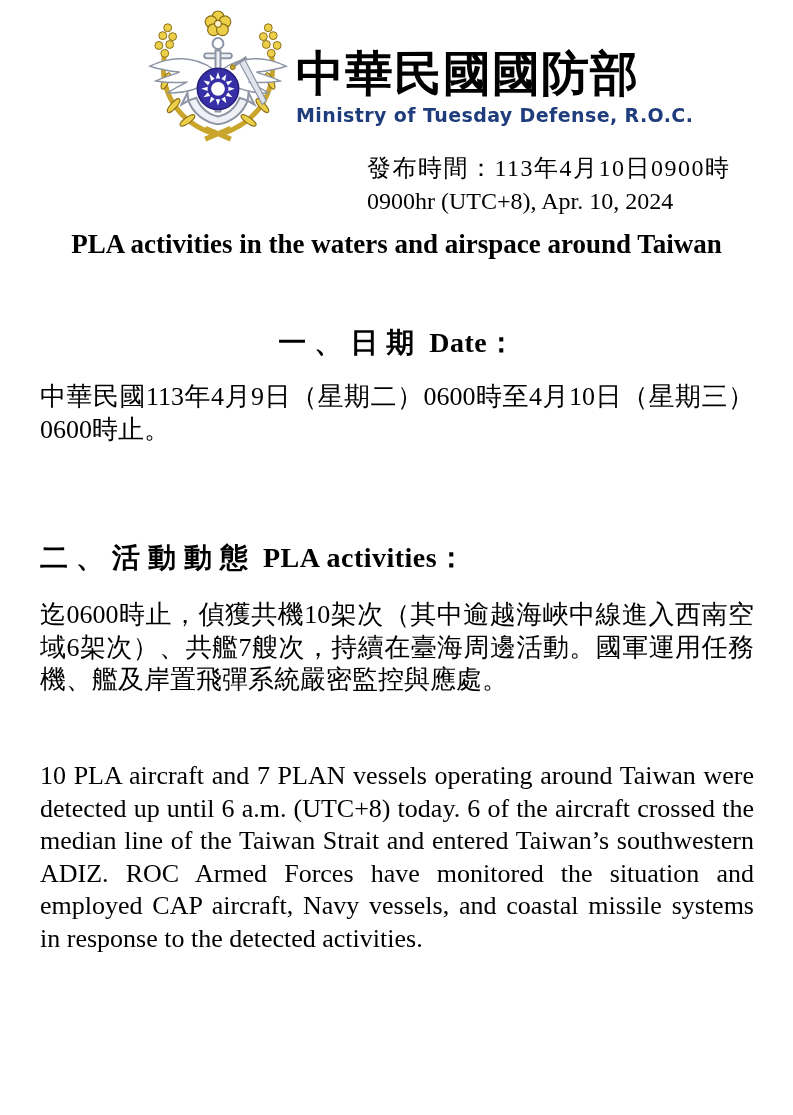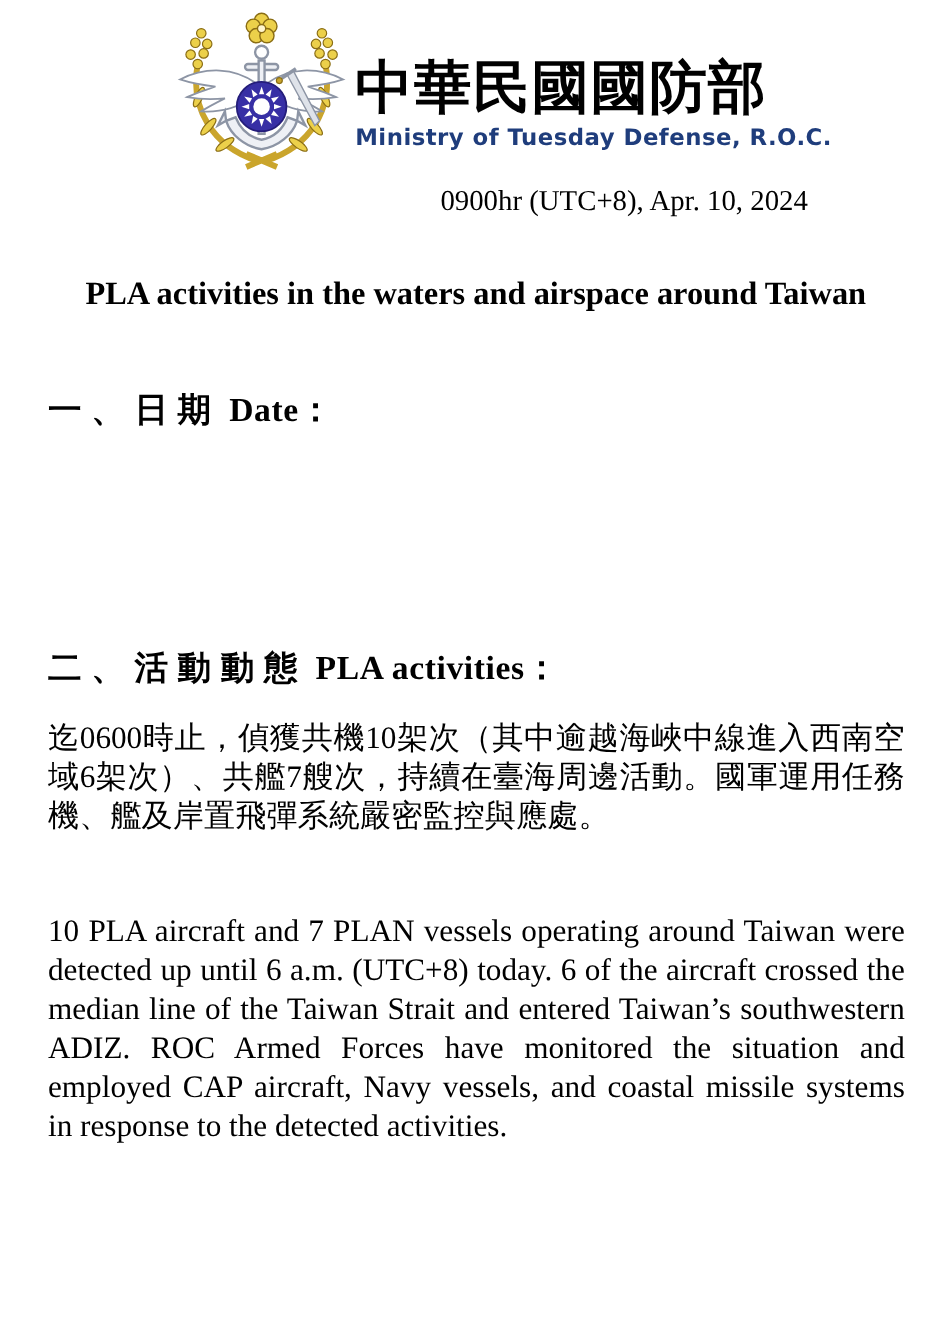"發布時間：113年4月10日0900時" div.release-zh { html: none -> <div>發布時間：113年4月10日0900時</div> }
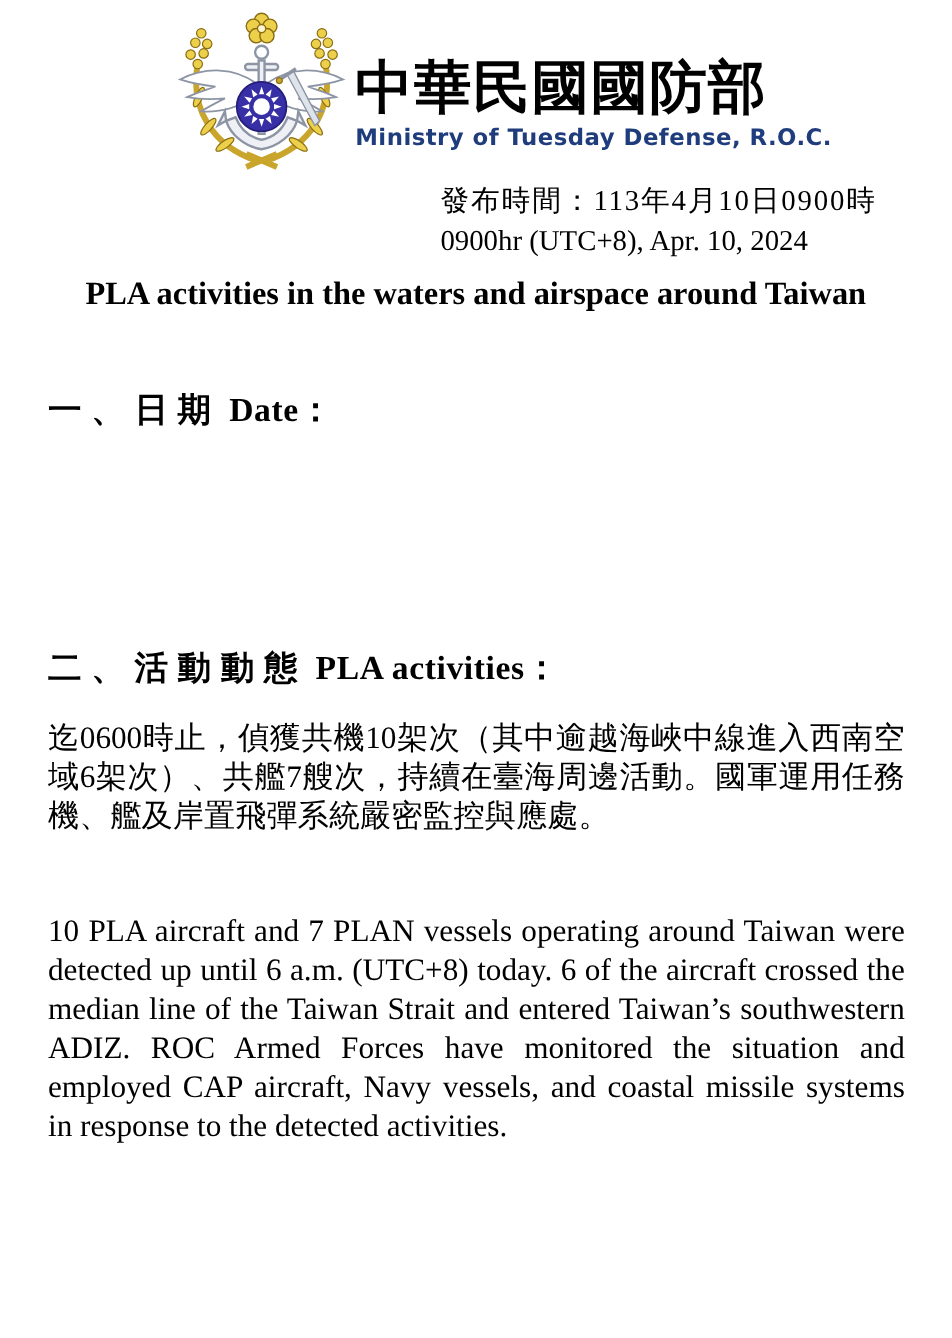"一、日期 Date：" .pos-h1 { text-align: none -> center }
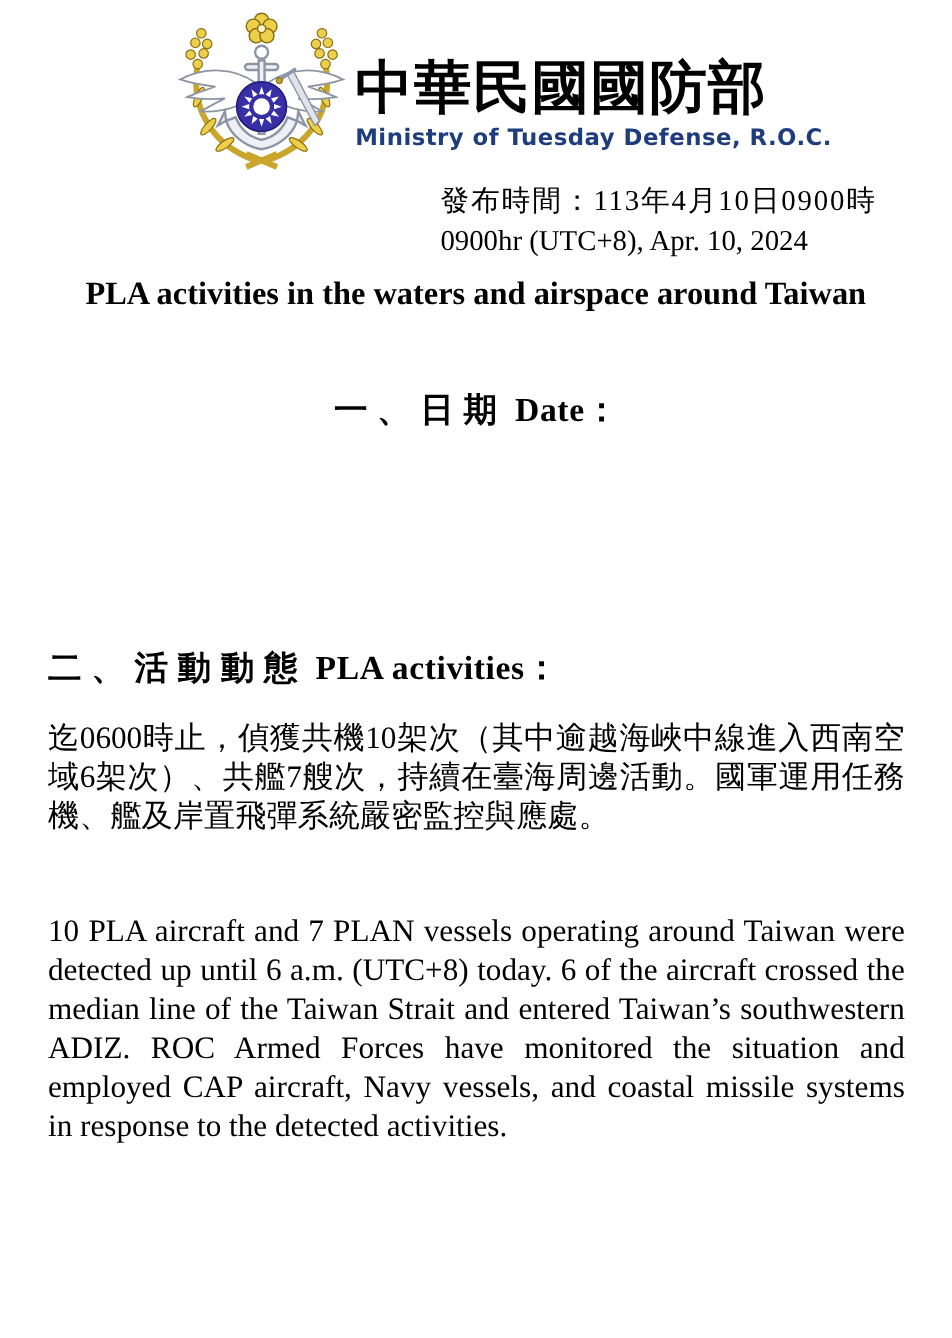"中華民國113年4月9日（星期二）0600時至4月10日（星期三）0600時止。" p.sec { html: none -> <p>中華民國113年4月9日（星期二）0600時至4月10日（星期三）0600時止。</p> }
